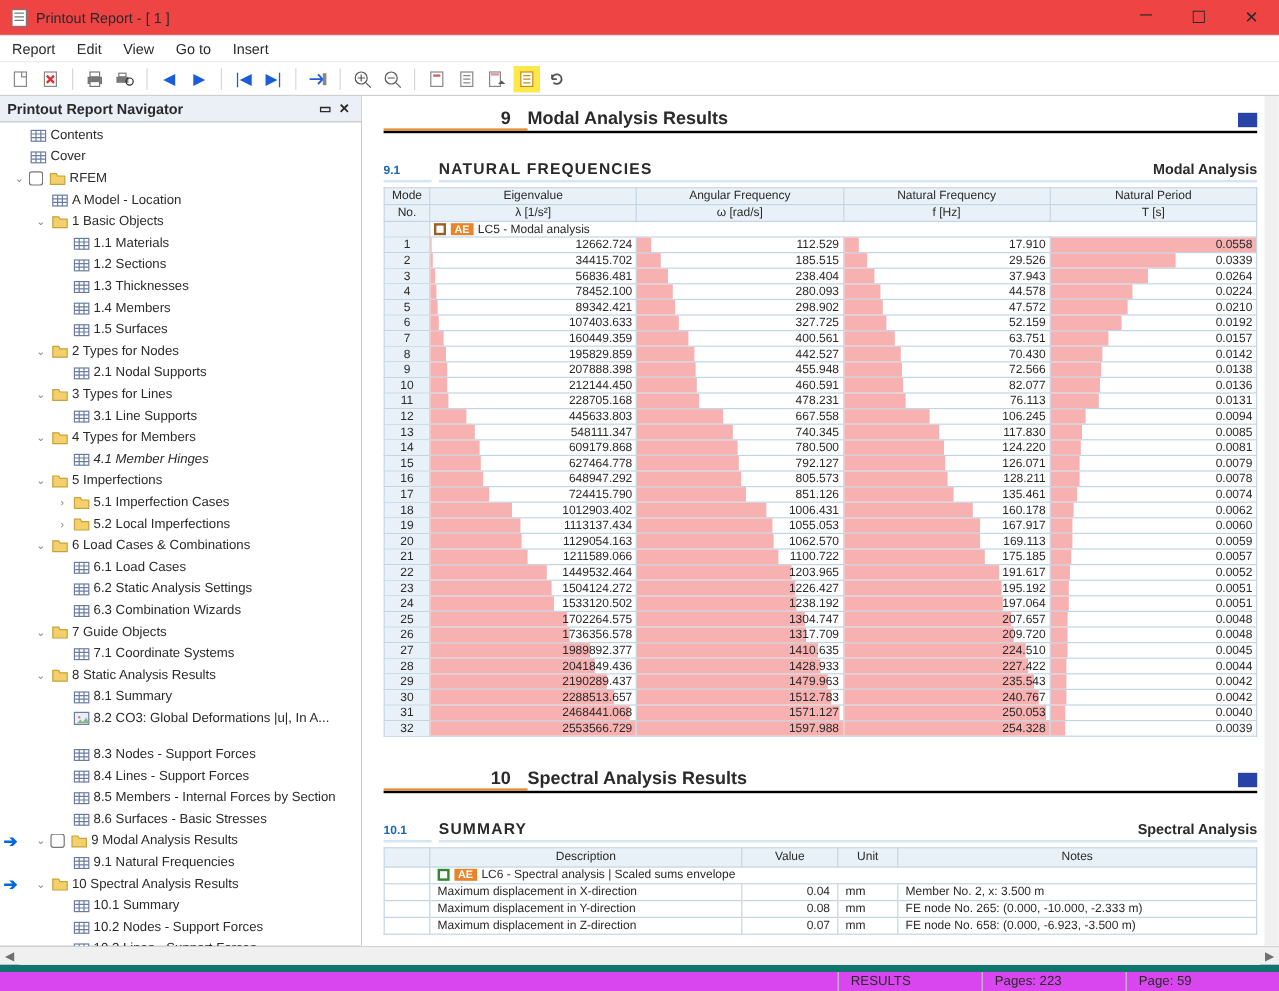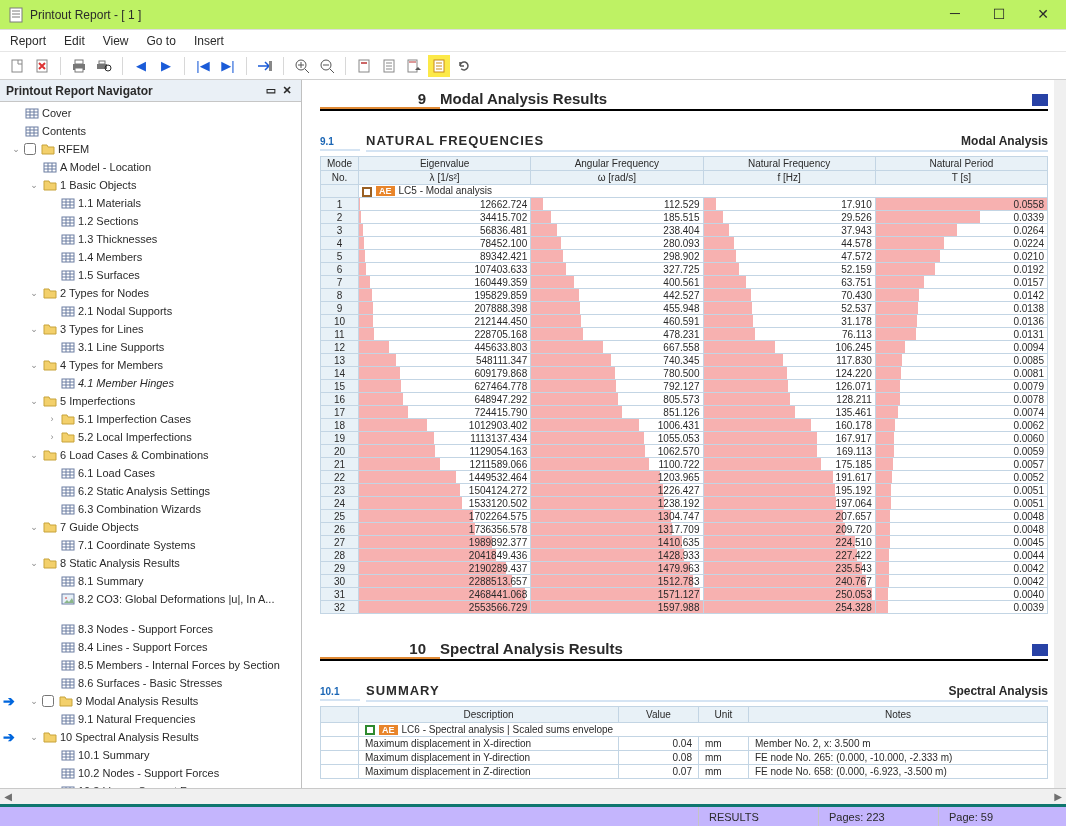"Printout Report - [ 1" .titlebar { background: #bef264 -> #ef4444 }
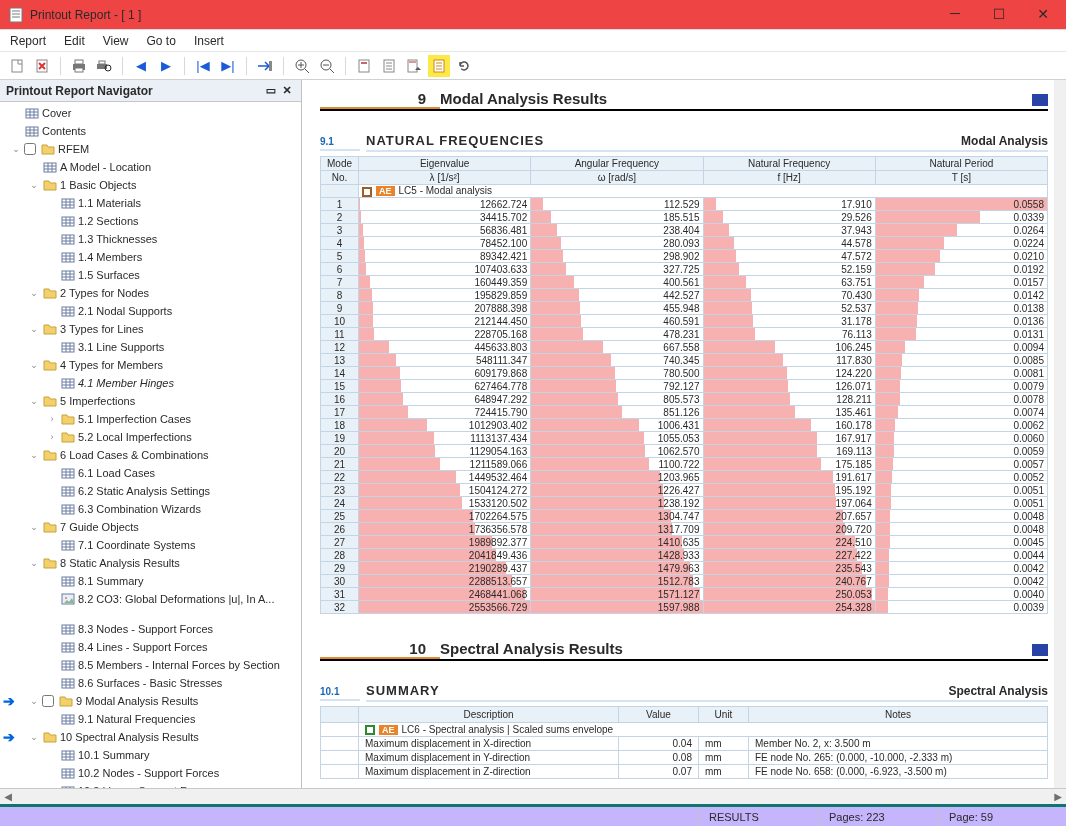"Cover" div.tnode { order: before "Contents" -> after "Contents" }
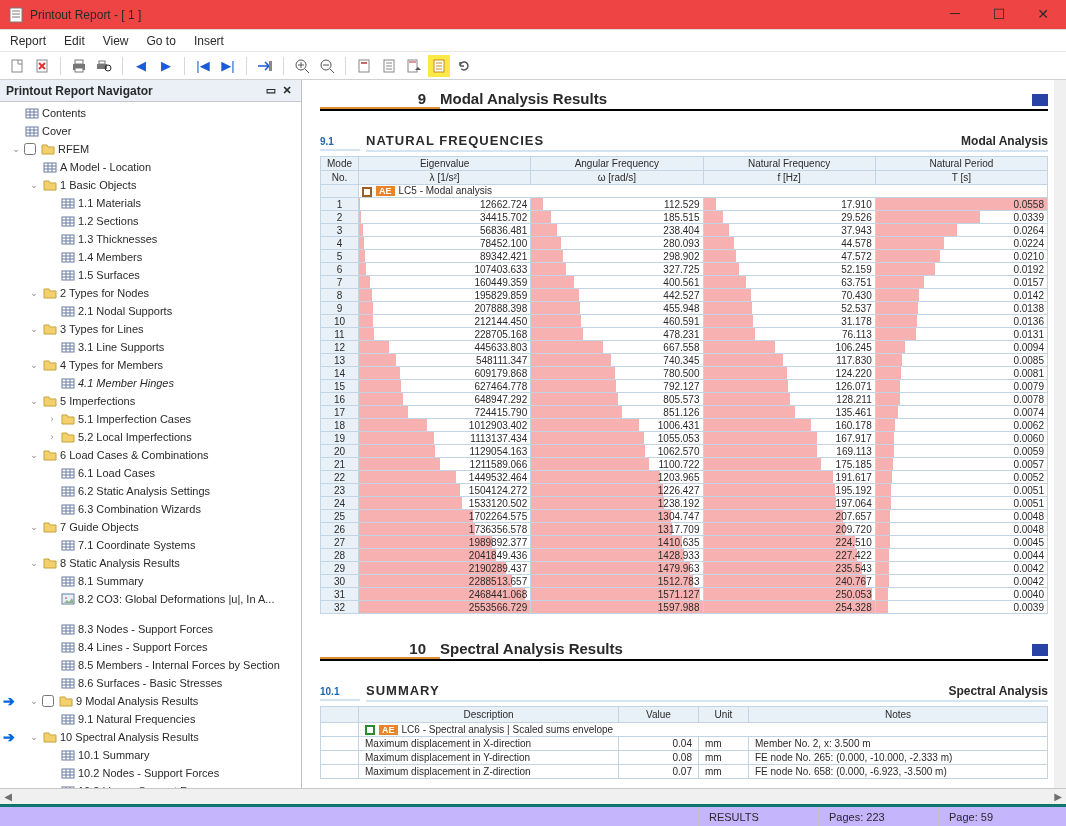"52.537" span.vv { text: 52.537 -> 72.566 }
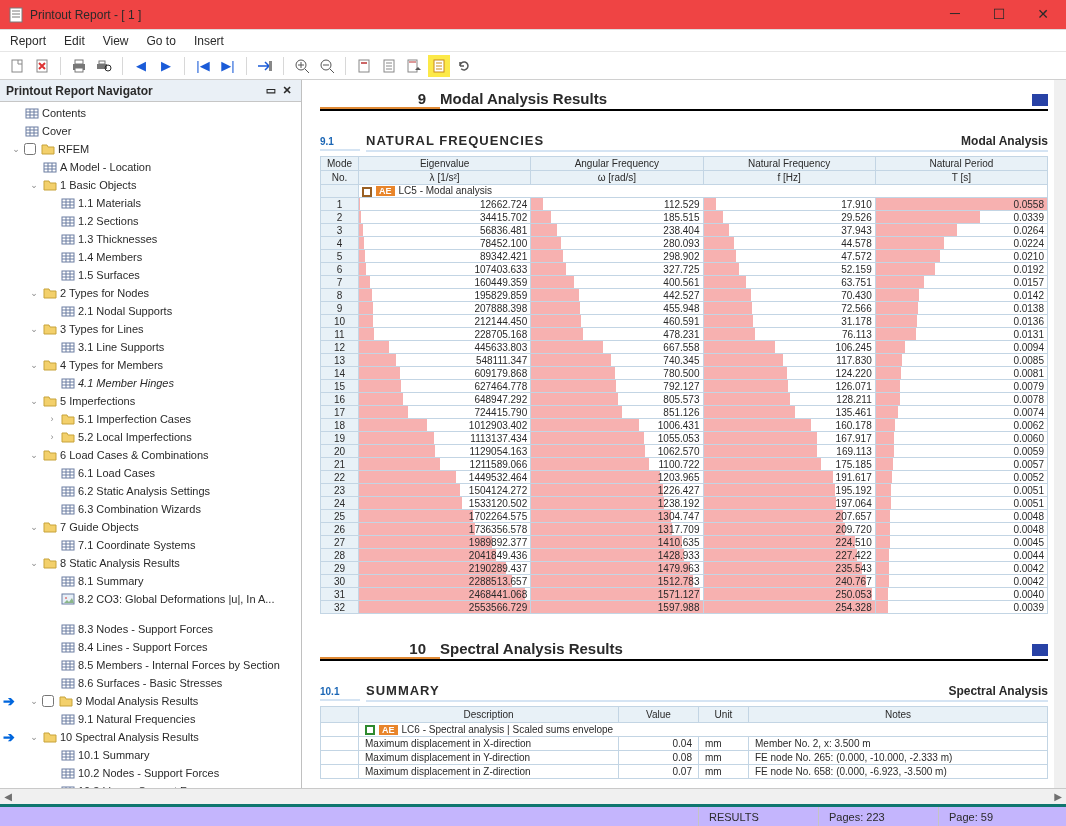"31.178" span.vv { text: 31.178 -> 82.077 }
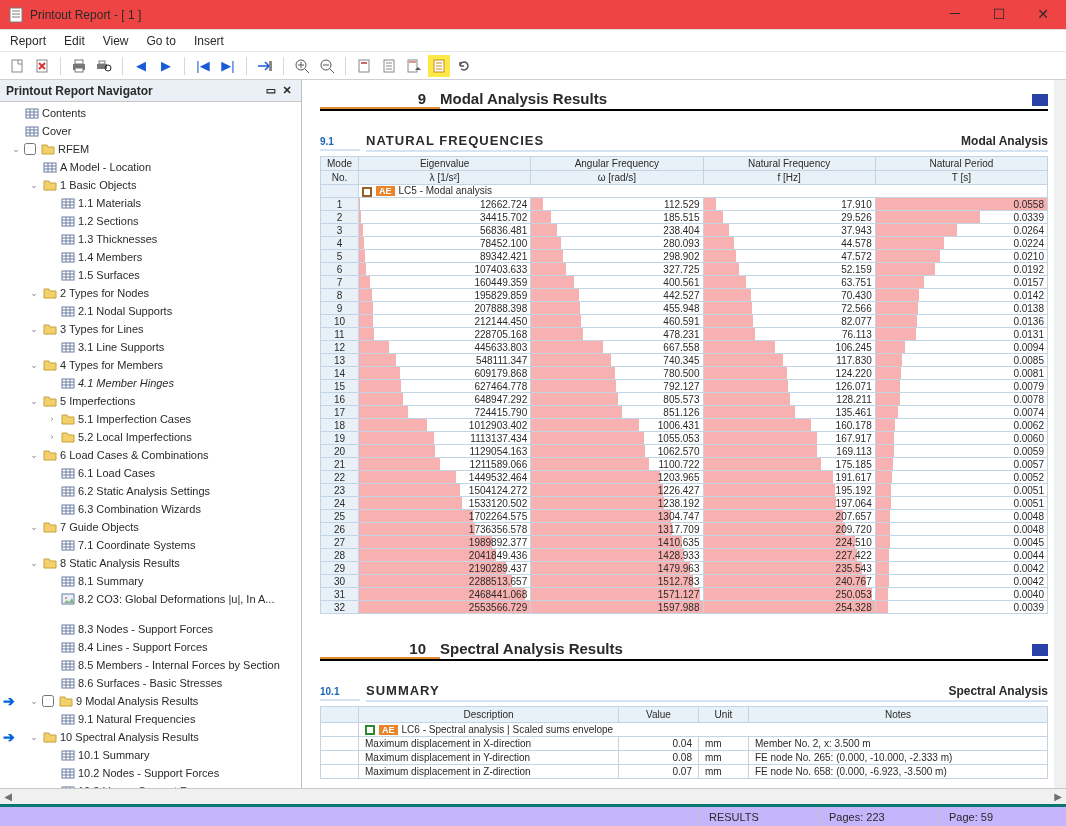"RESULTS" .statusbar { background: #c4b5fd -> #d946ef; border-top: 3px solid #0f766e -> 6px solid #0f766e }
